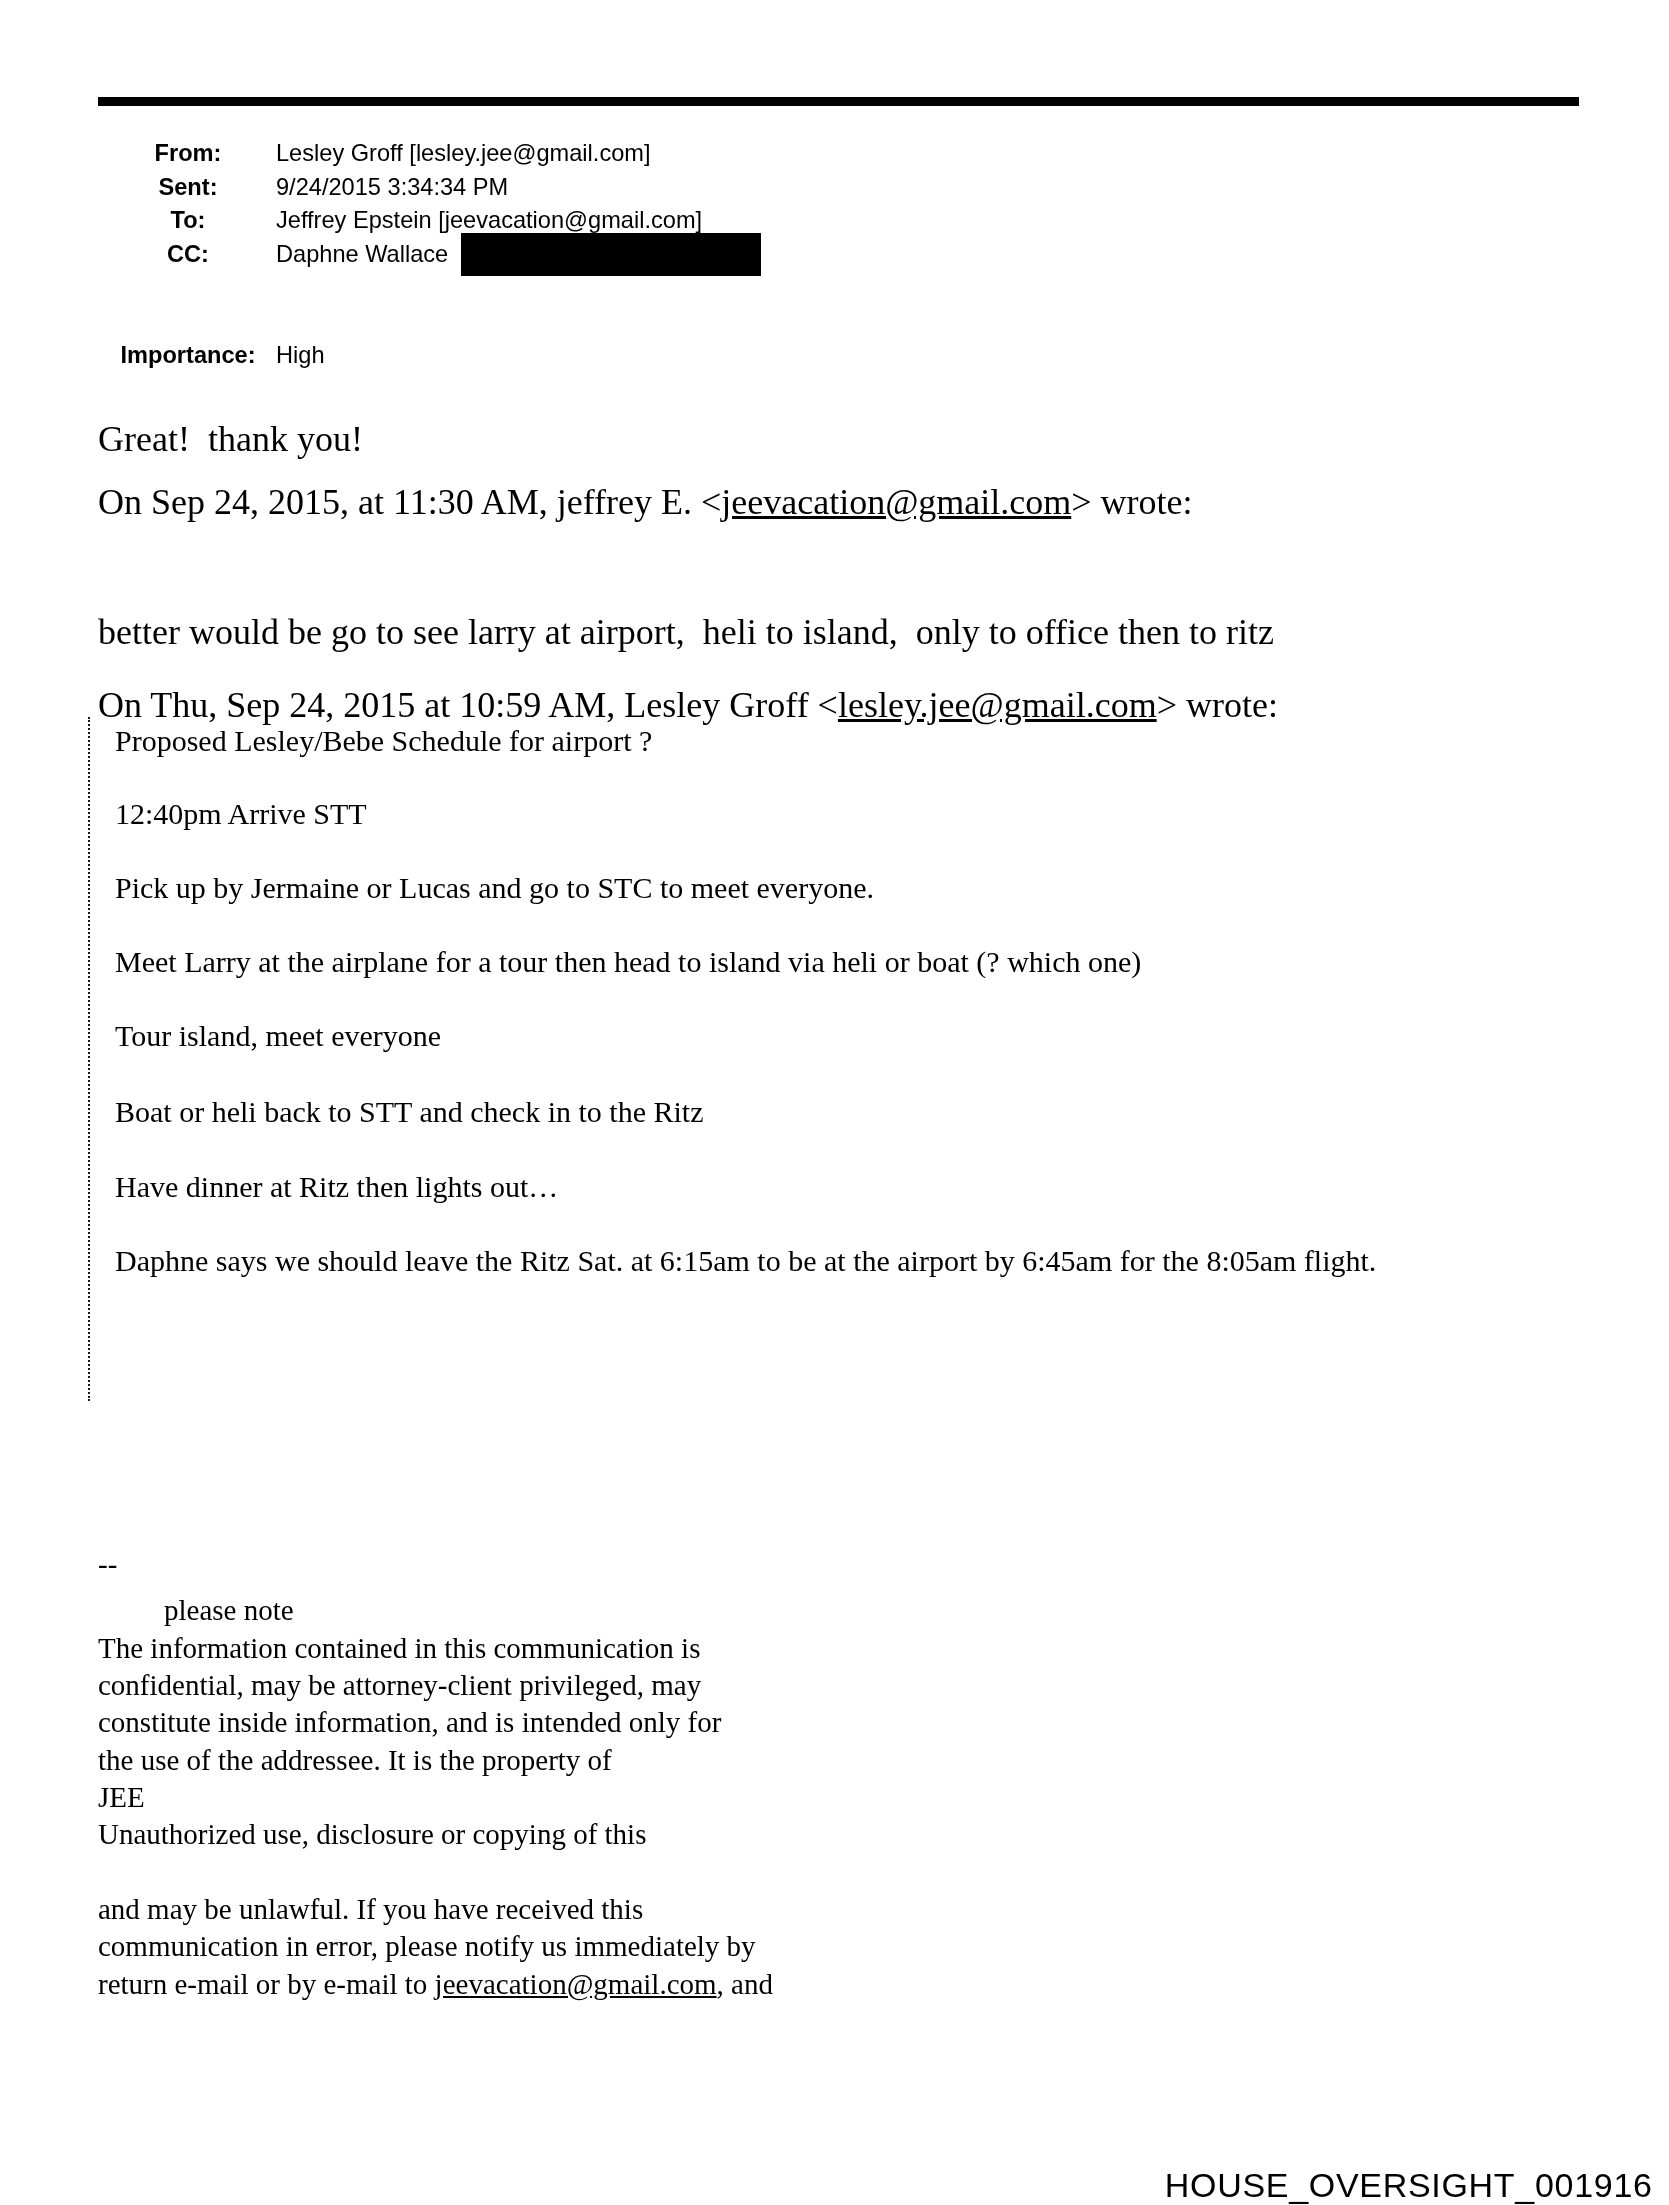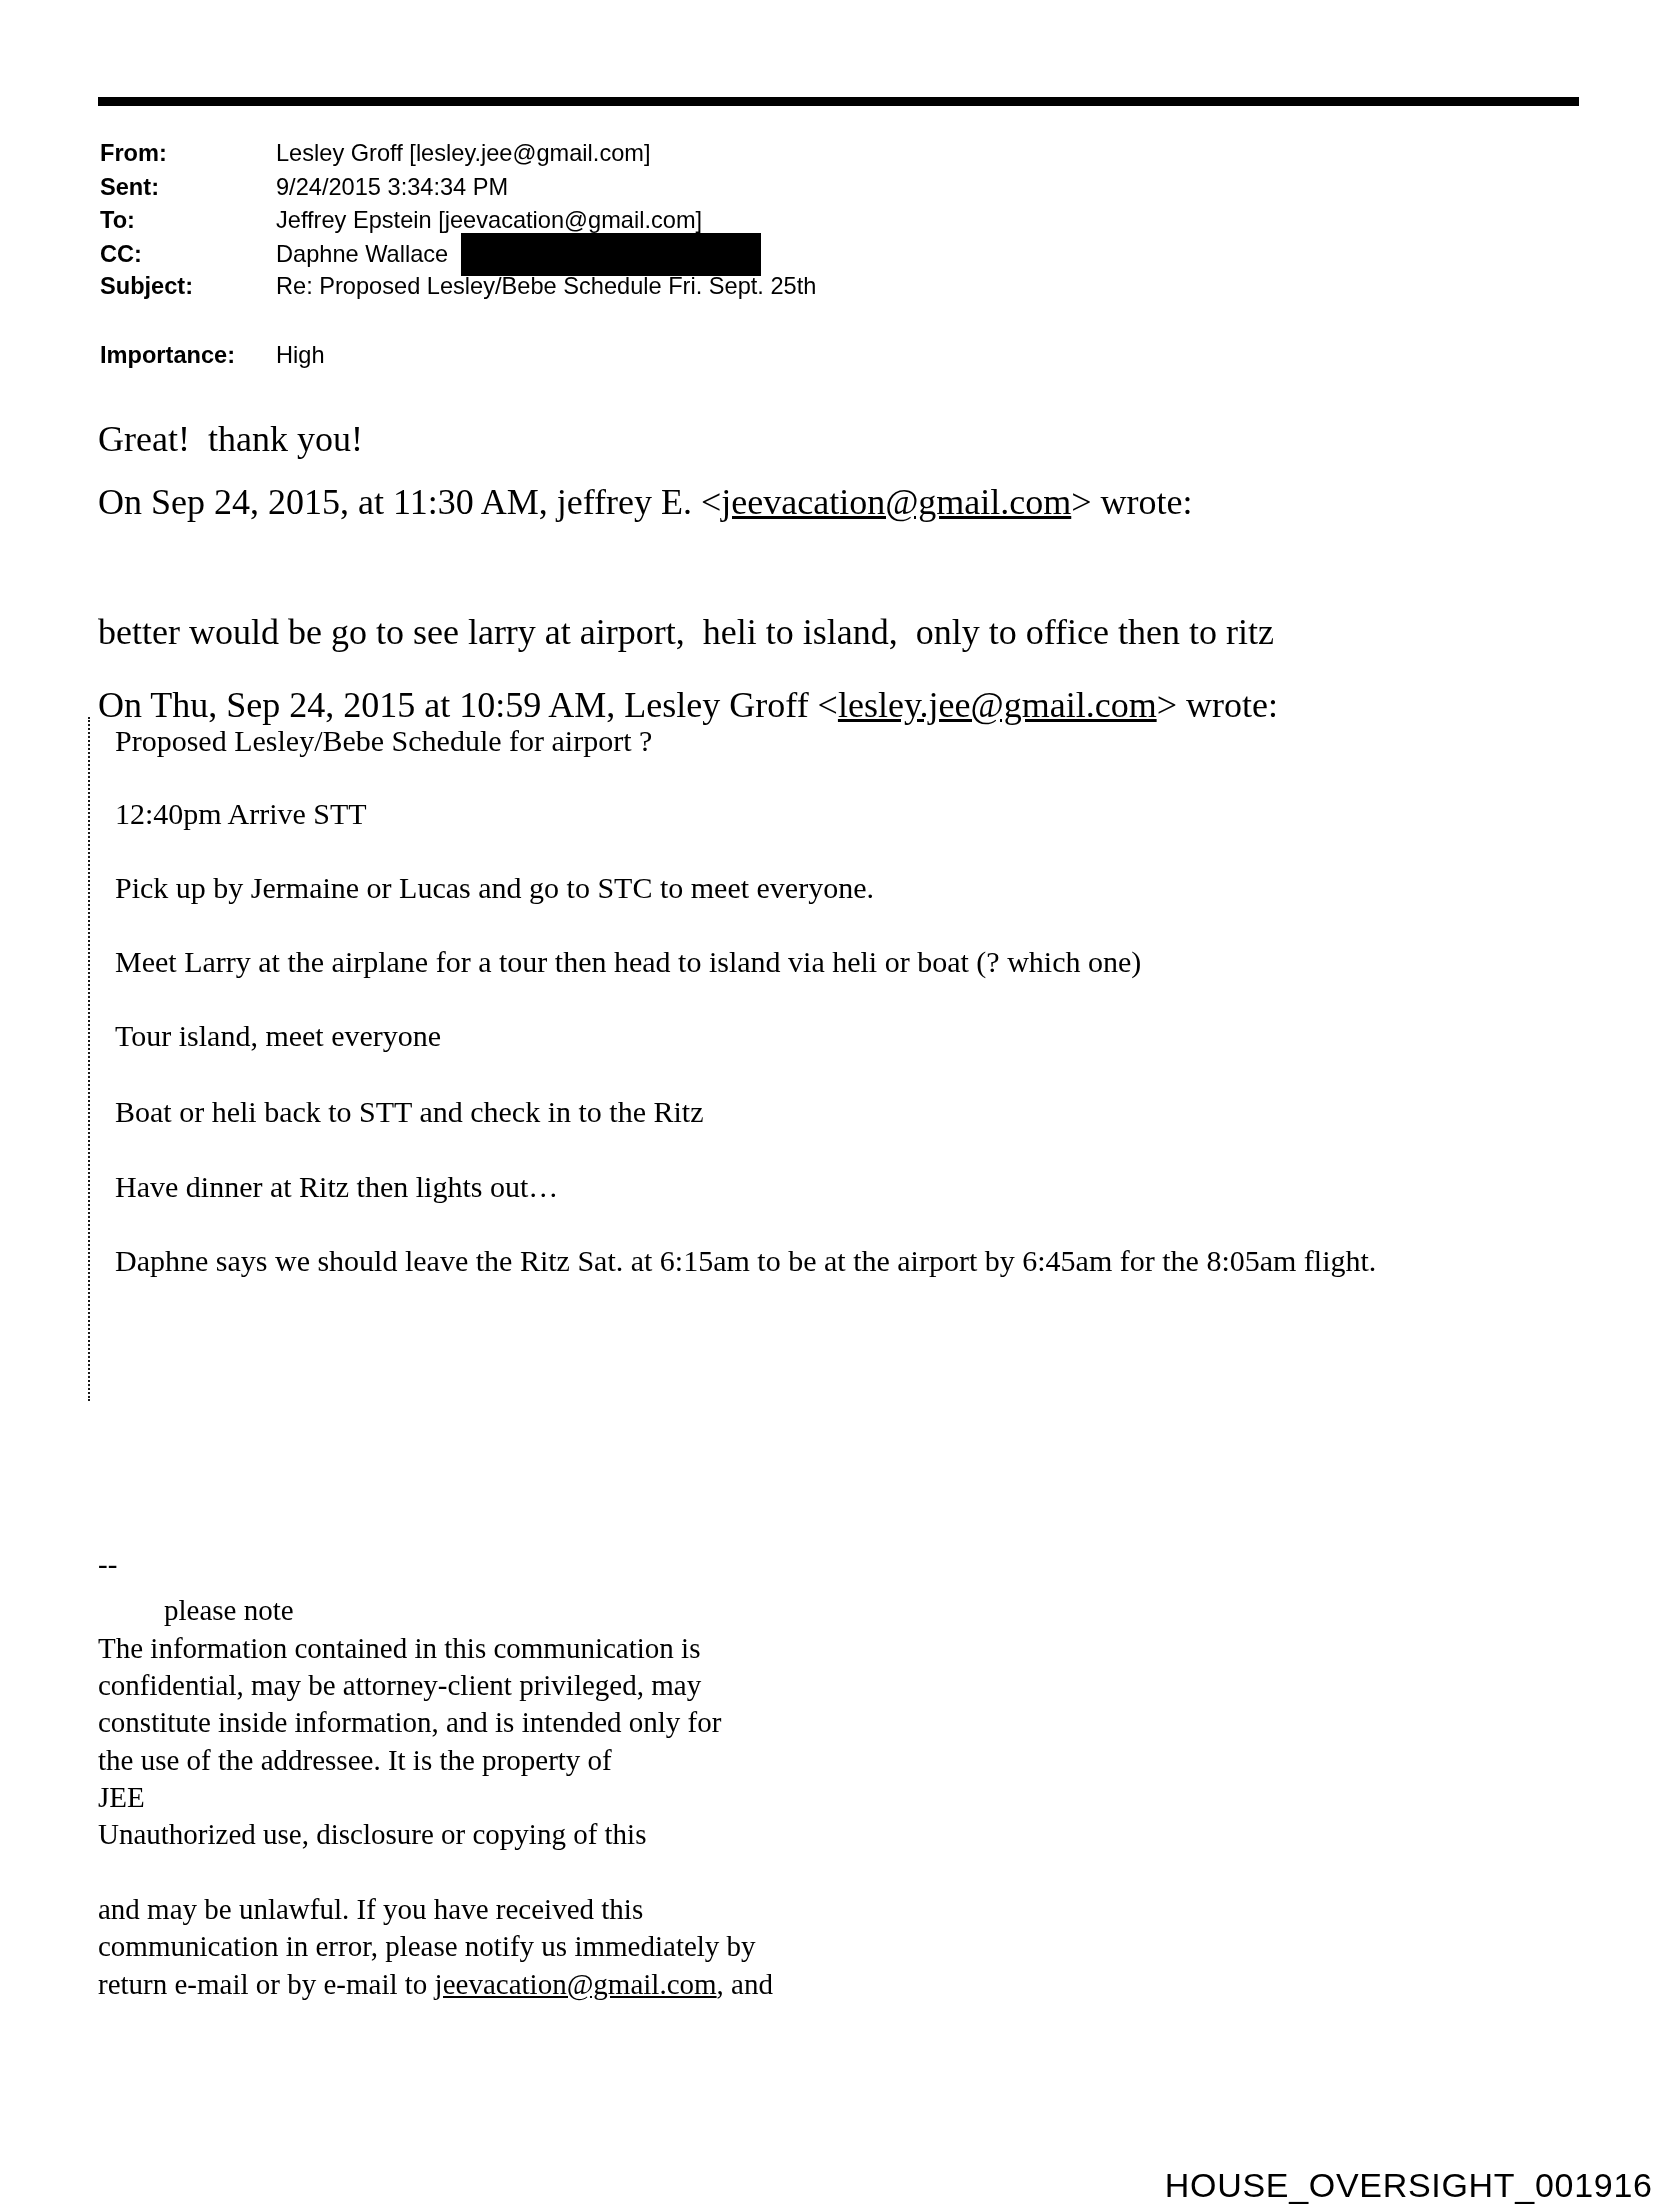"From:" .page { text-align: none -> center }
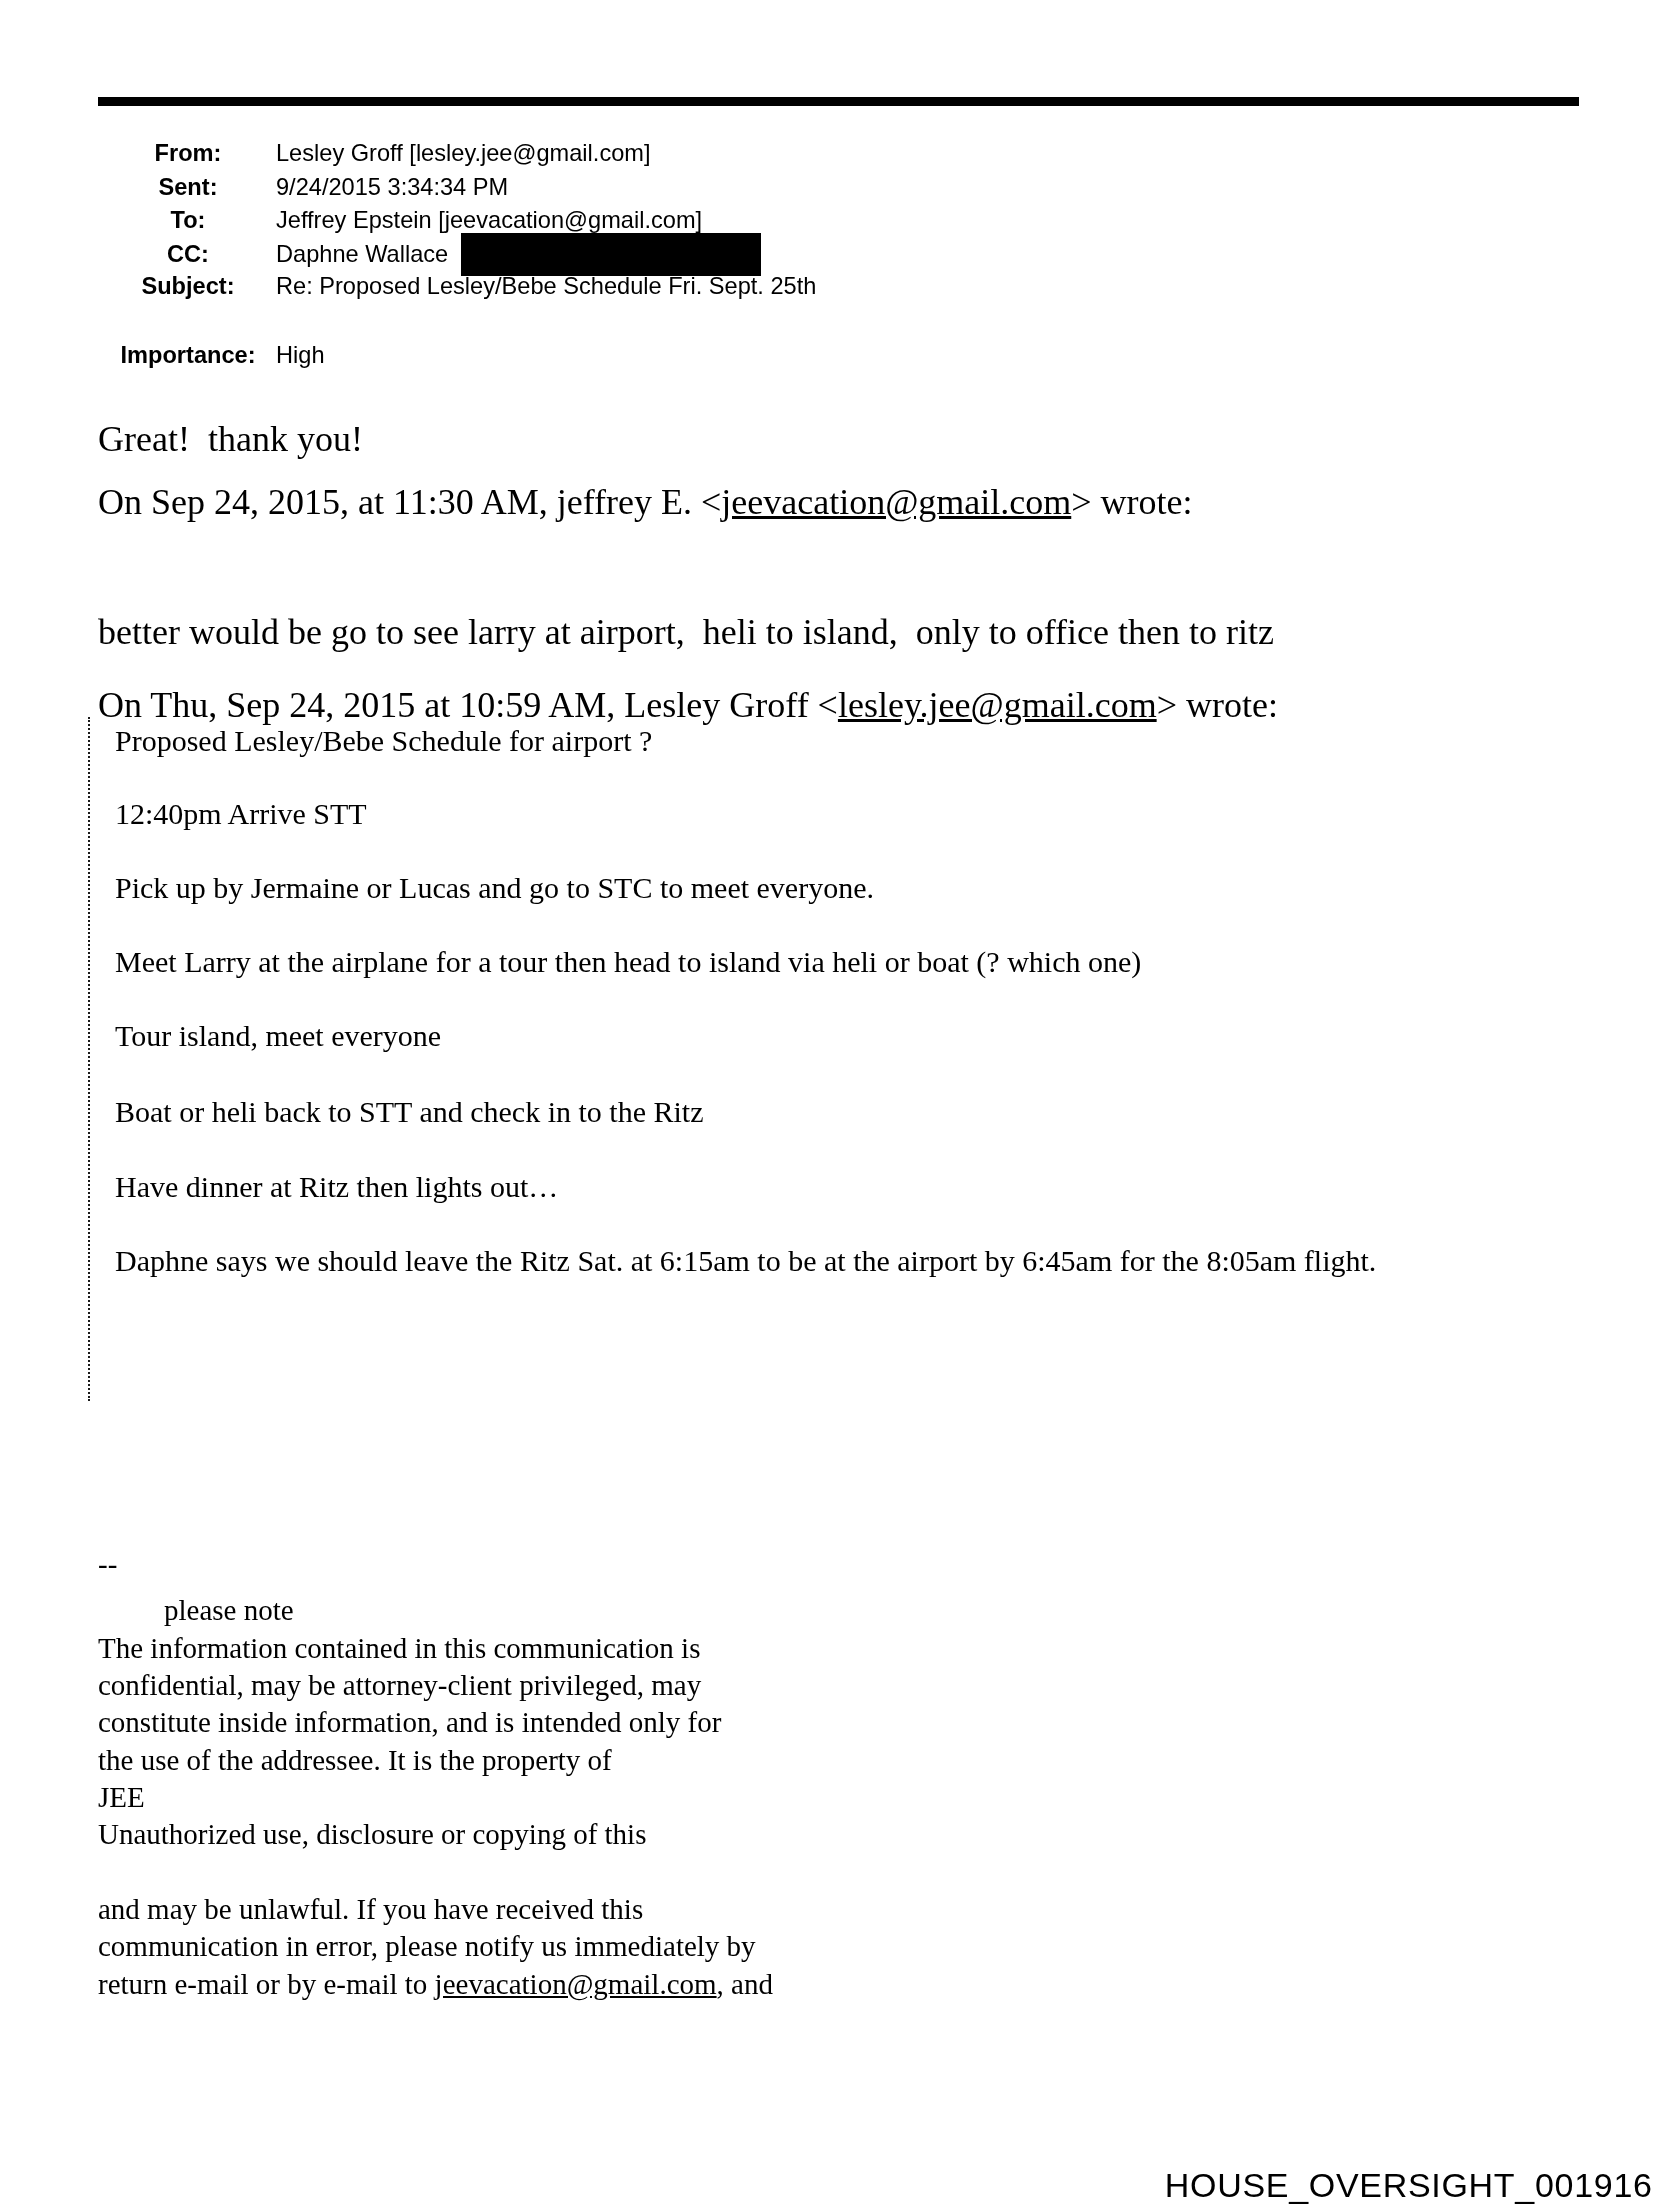"Subject:" div.hdr-row { html: <div> <span>Subject:</span> <span>Re: Proposed Lesley/Bebe Schedule Fri. Sept. 25th</span> </div> -> none }
